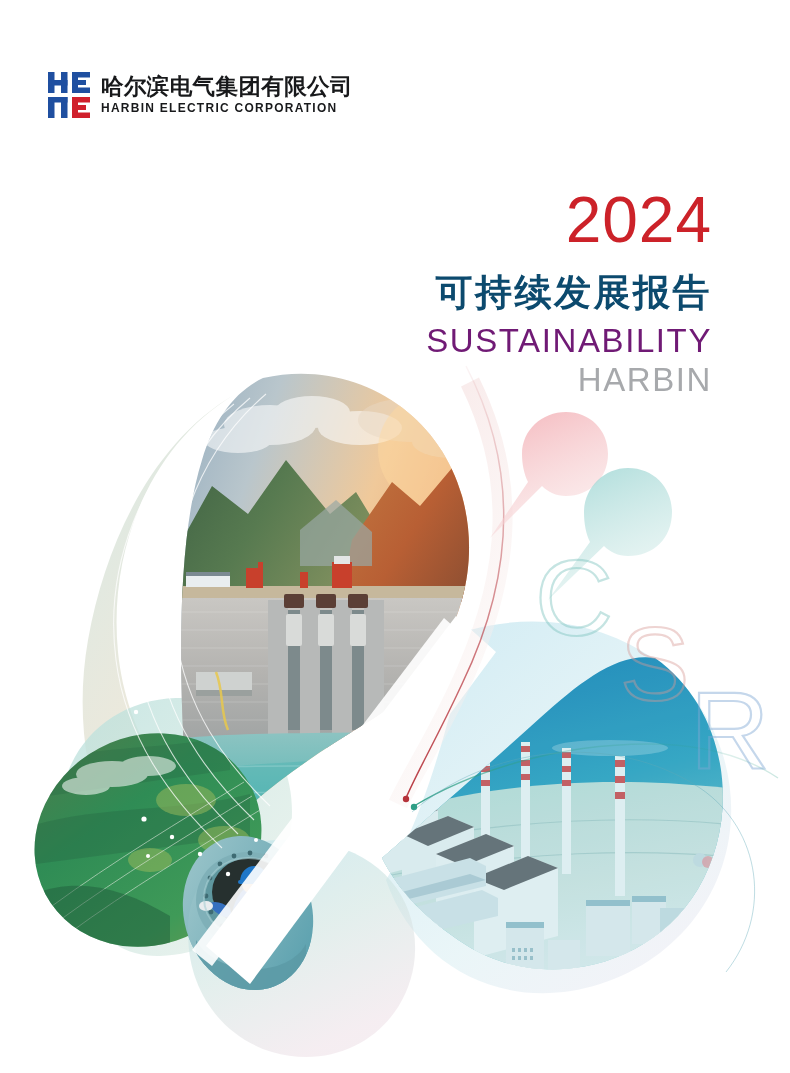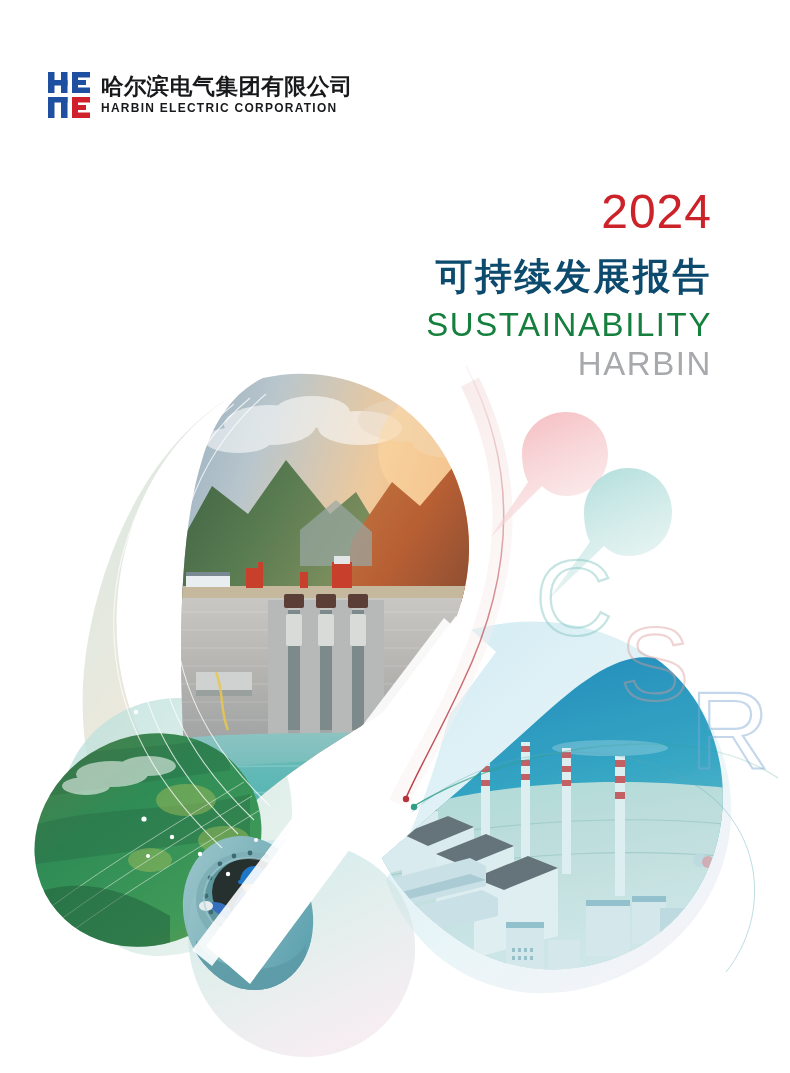"2024" #title-year { font-size: 48px -> 64px }
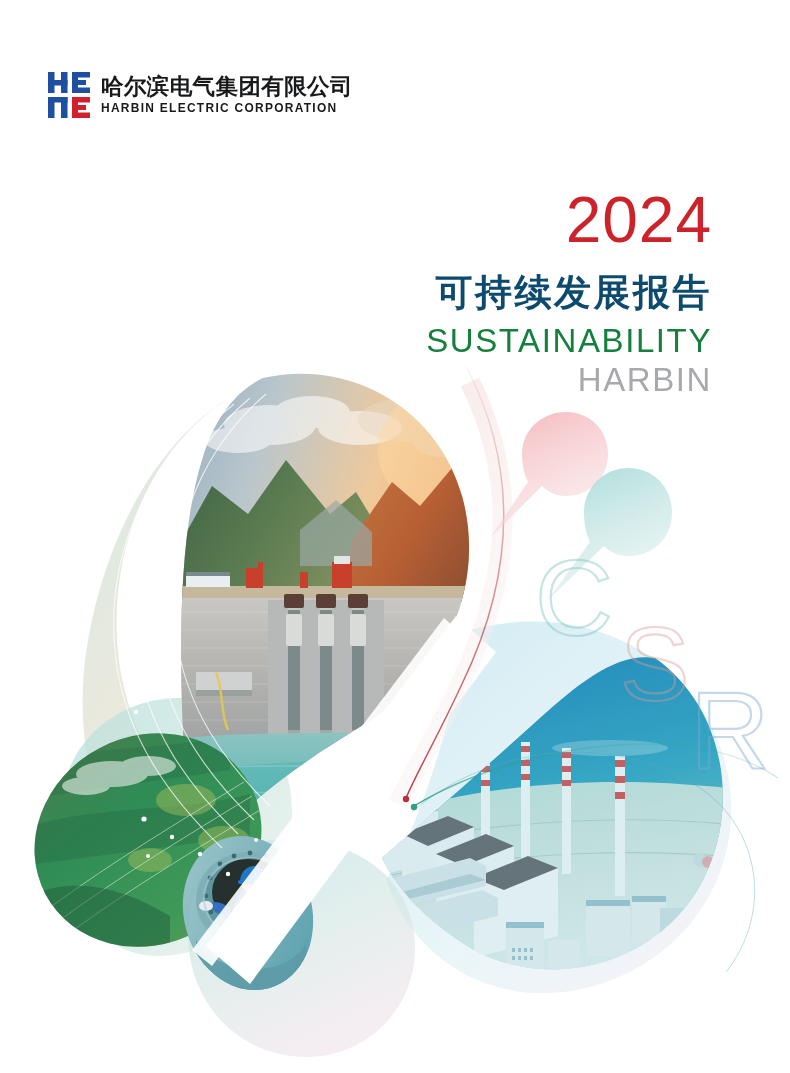"SUSTAINABILITY" #title-en1 { color: #15803d -> #701a75 }
